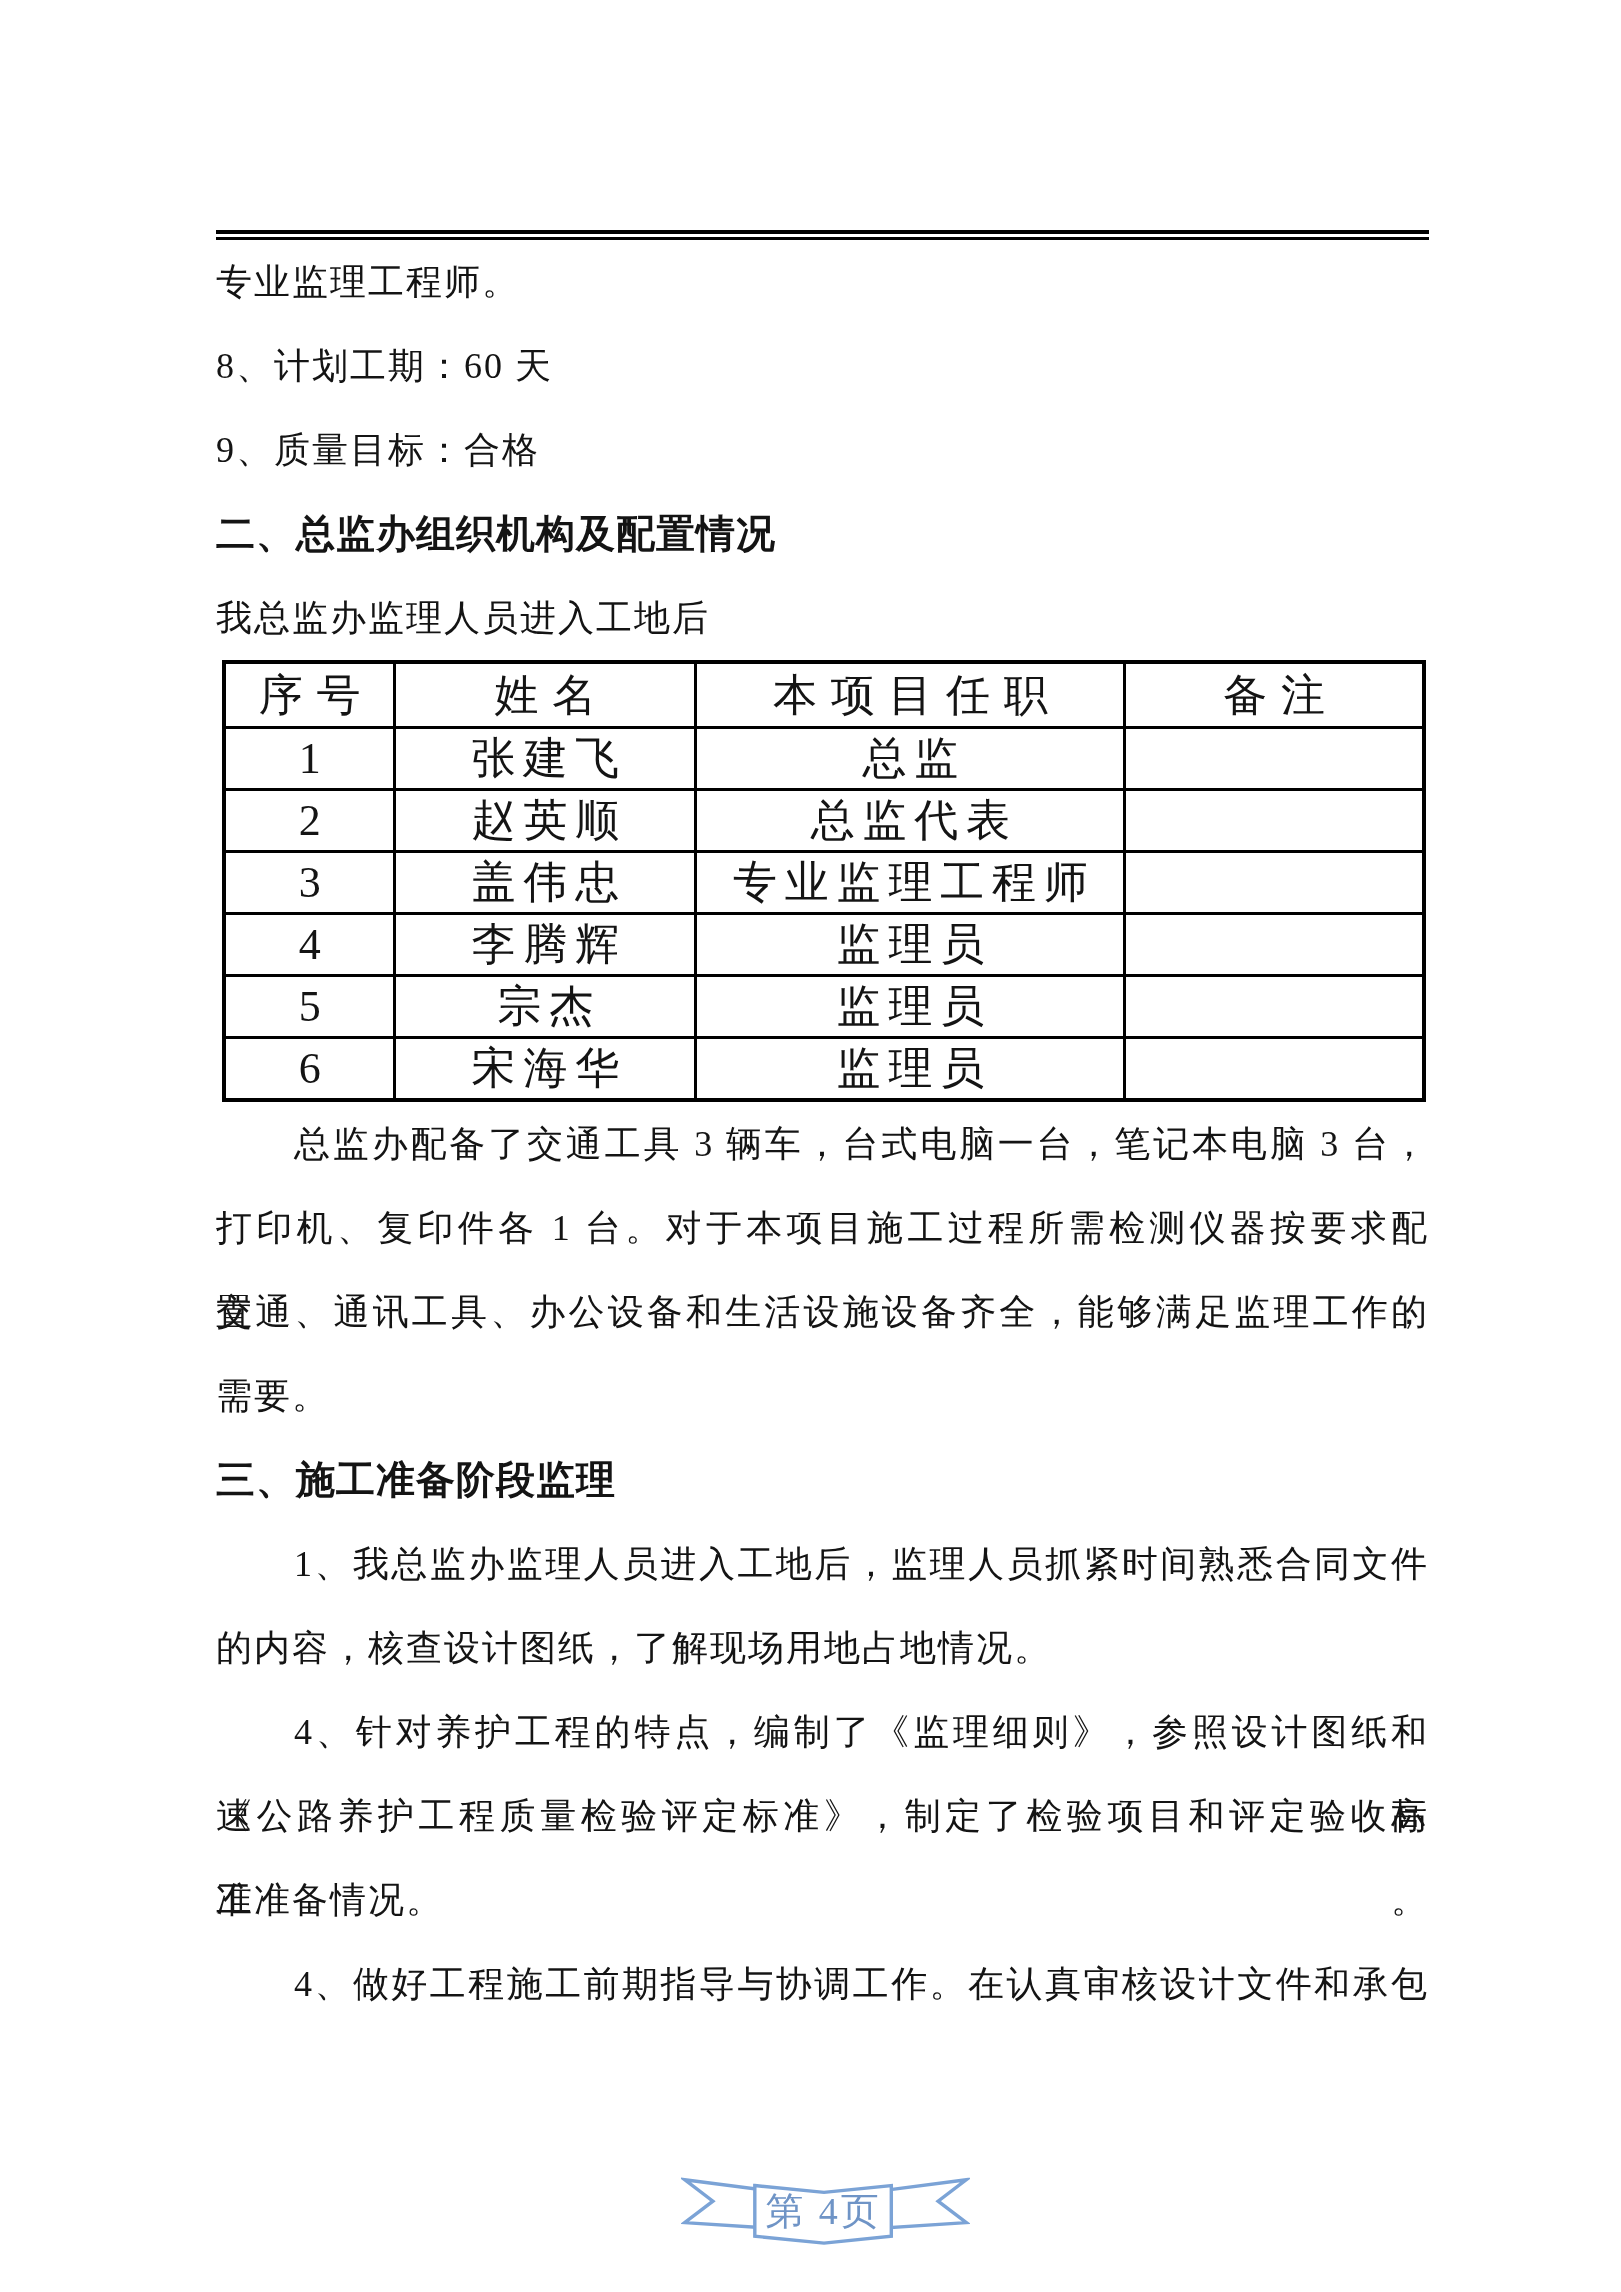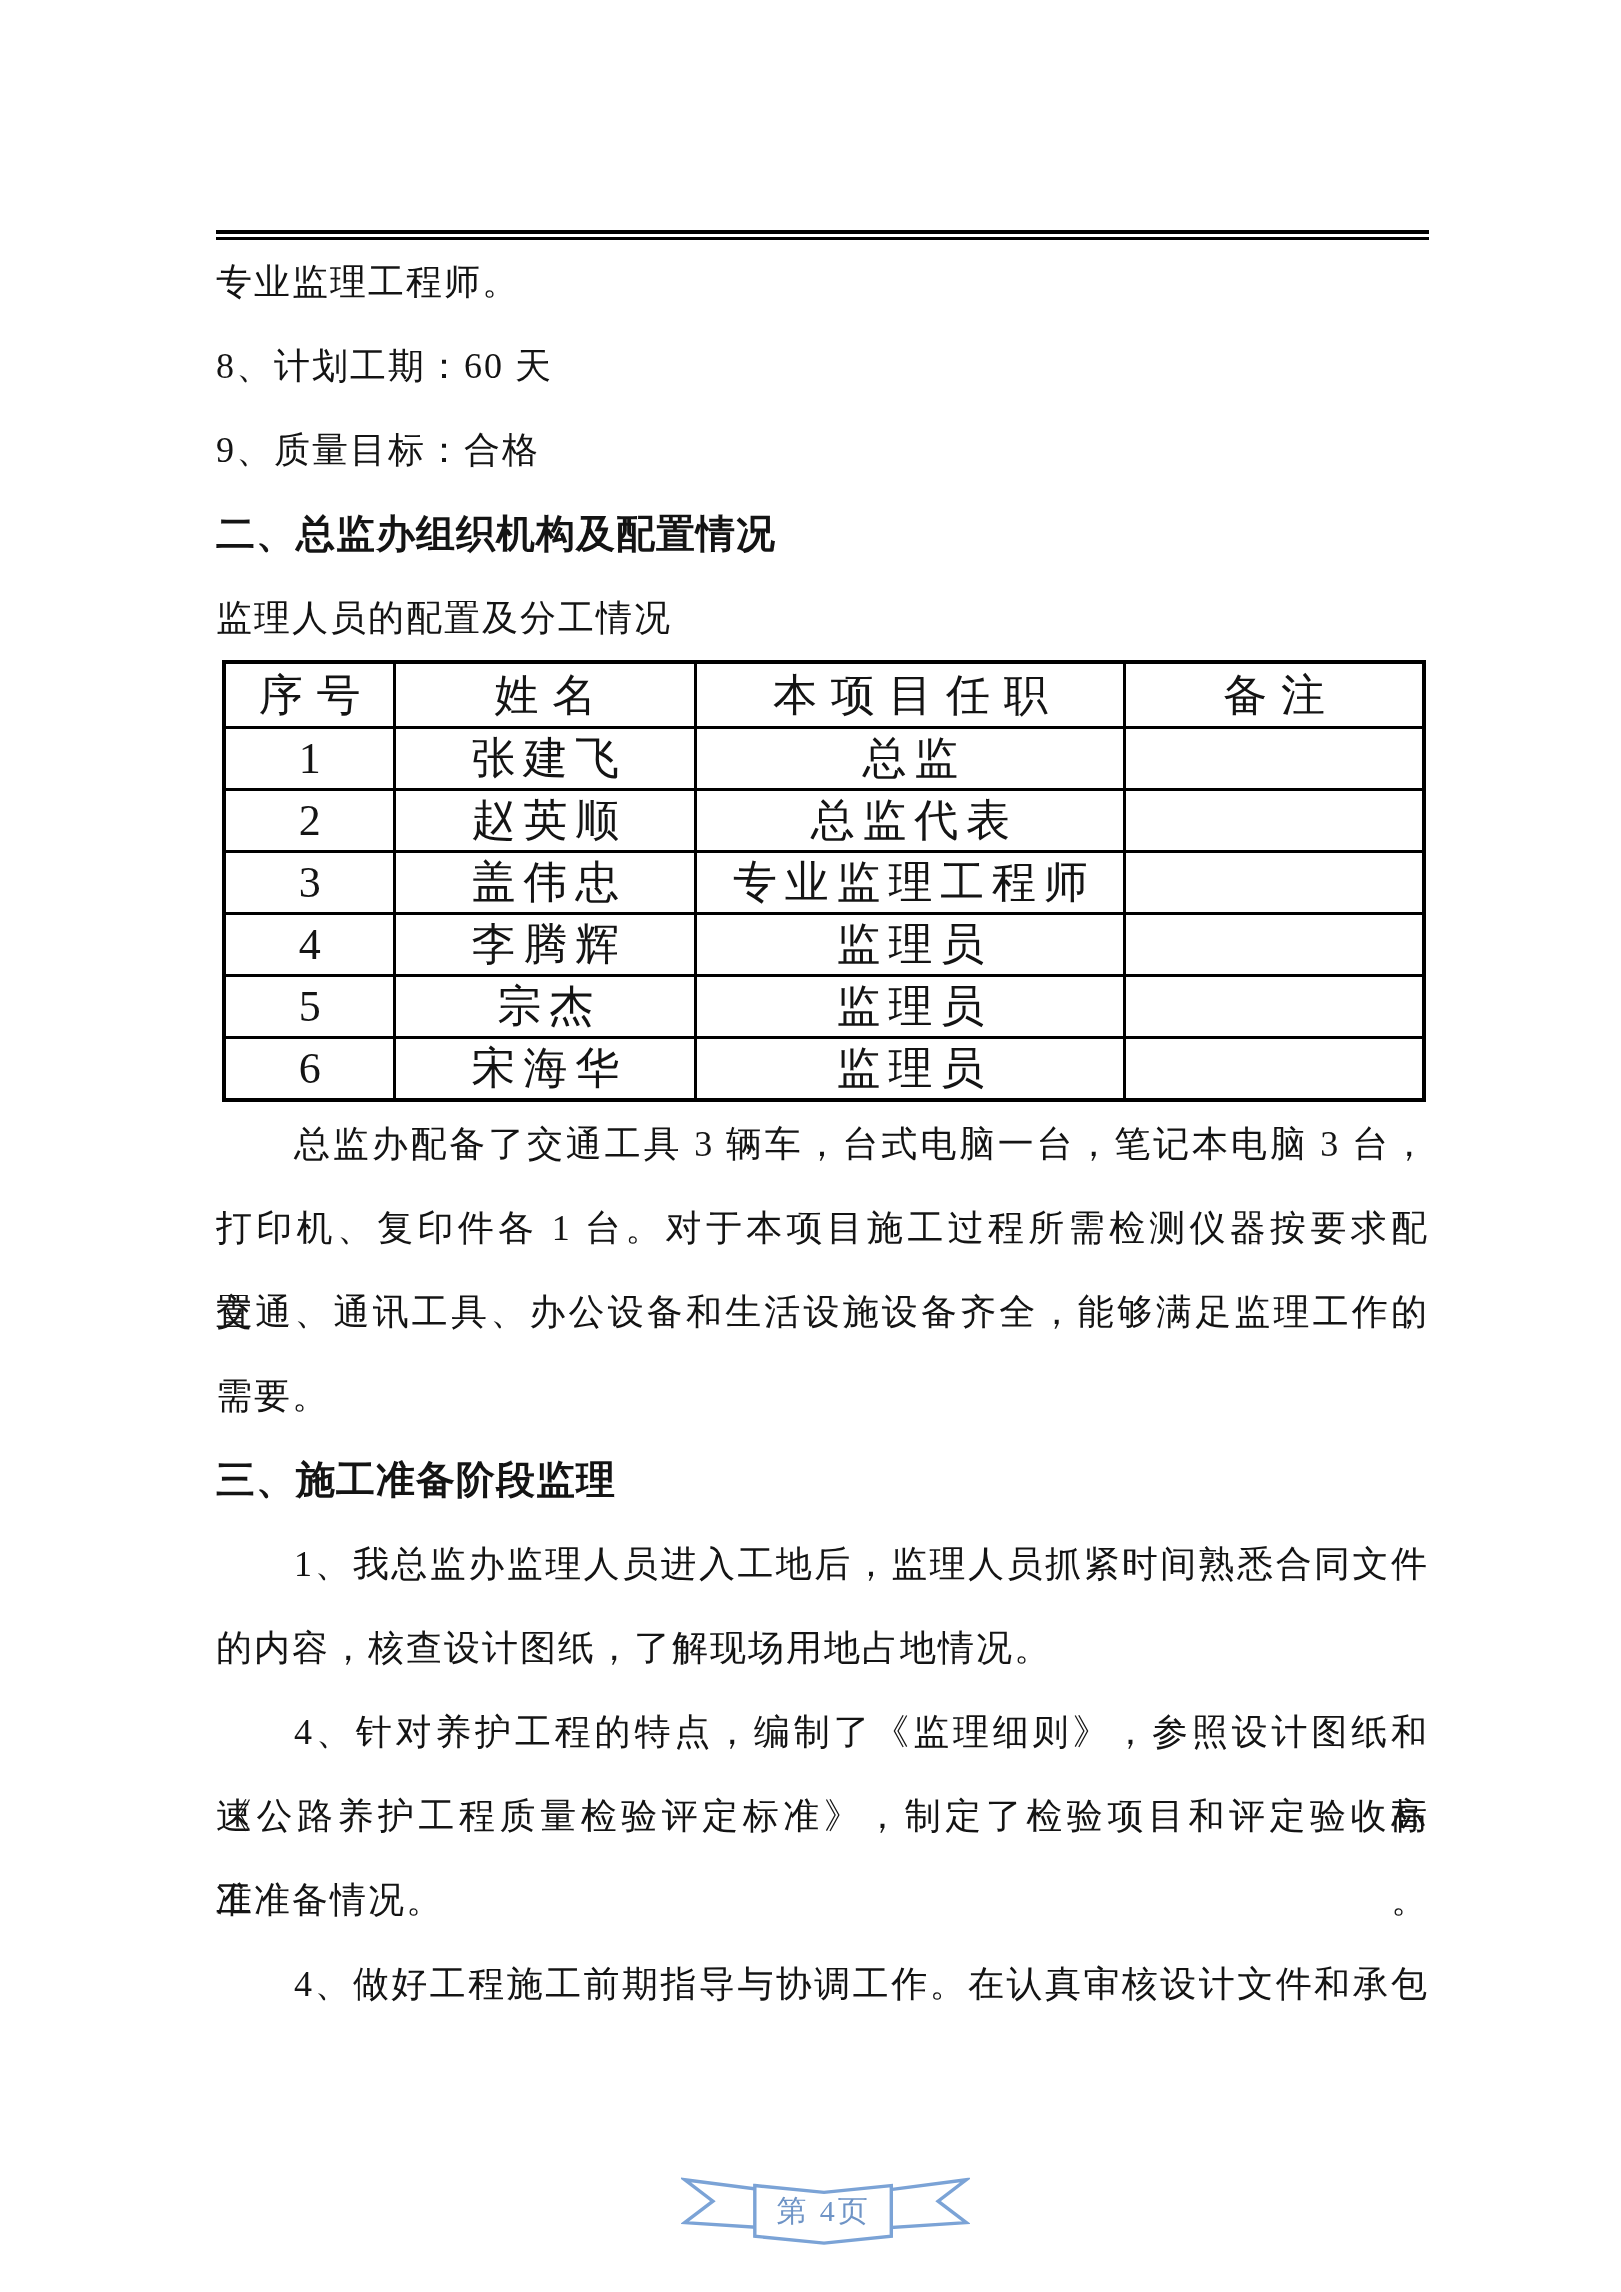"监理人员的配置及分工情况" div.line { text: 监理人员的配置及分工情况 -> 我总监办监理人员进入工地后 }
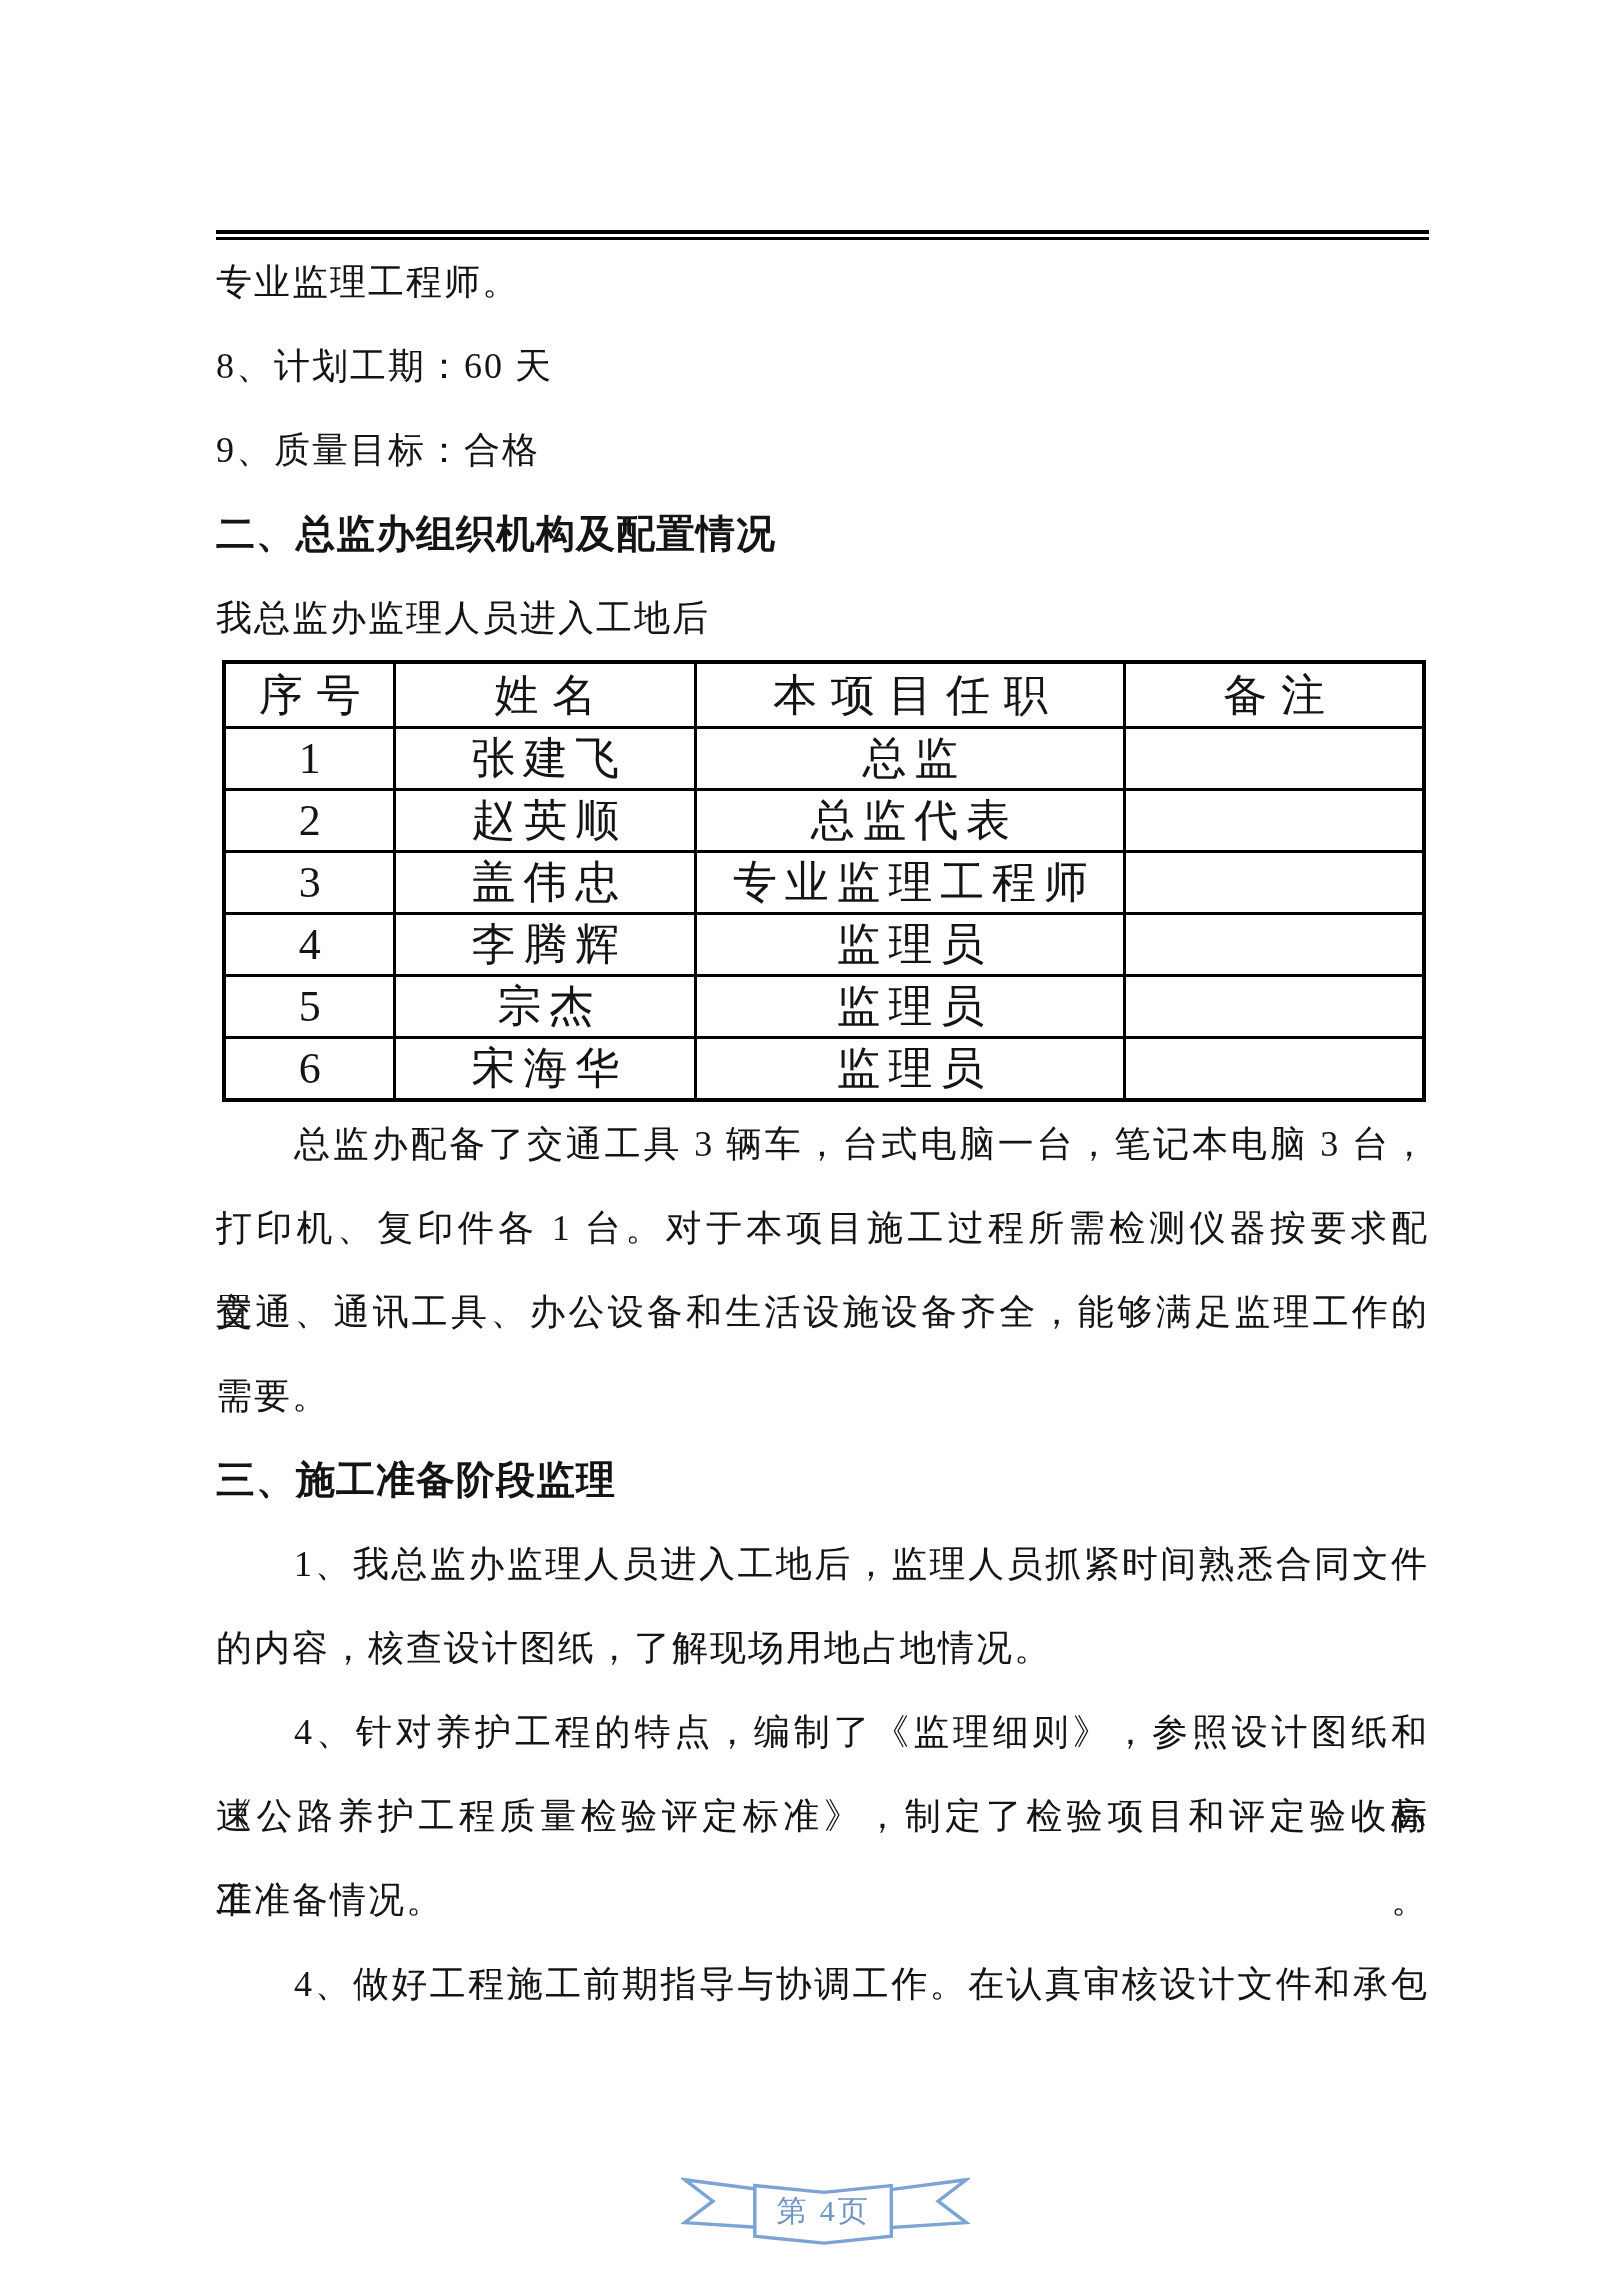"第 4页" .ribbon-label { font-size: 30px -> 38px }
